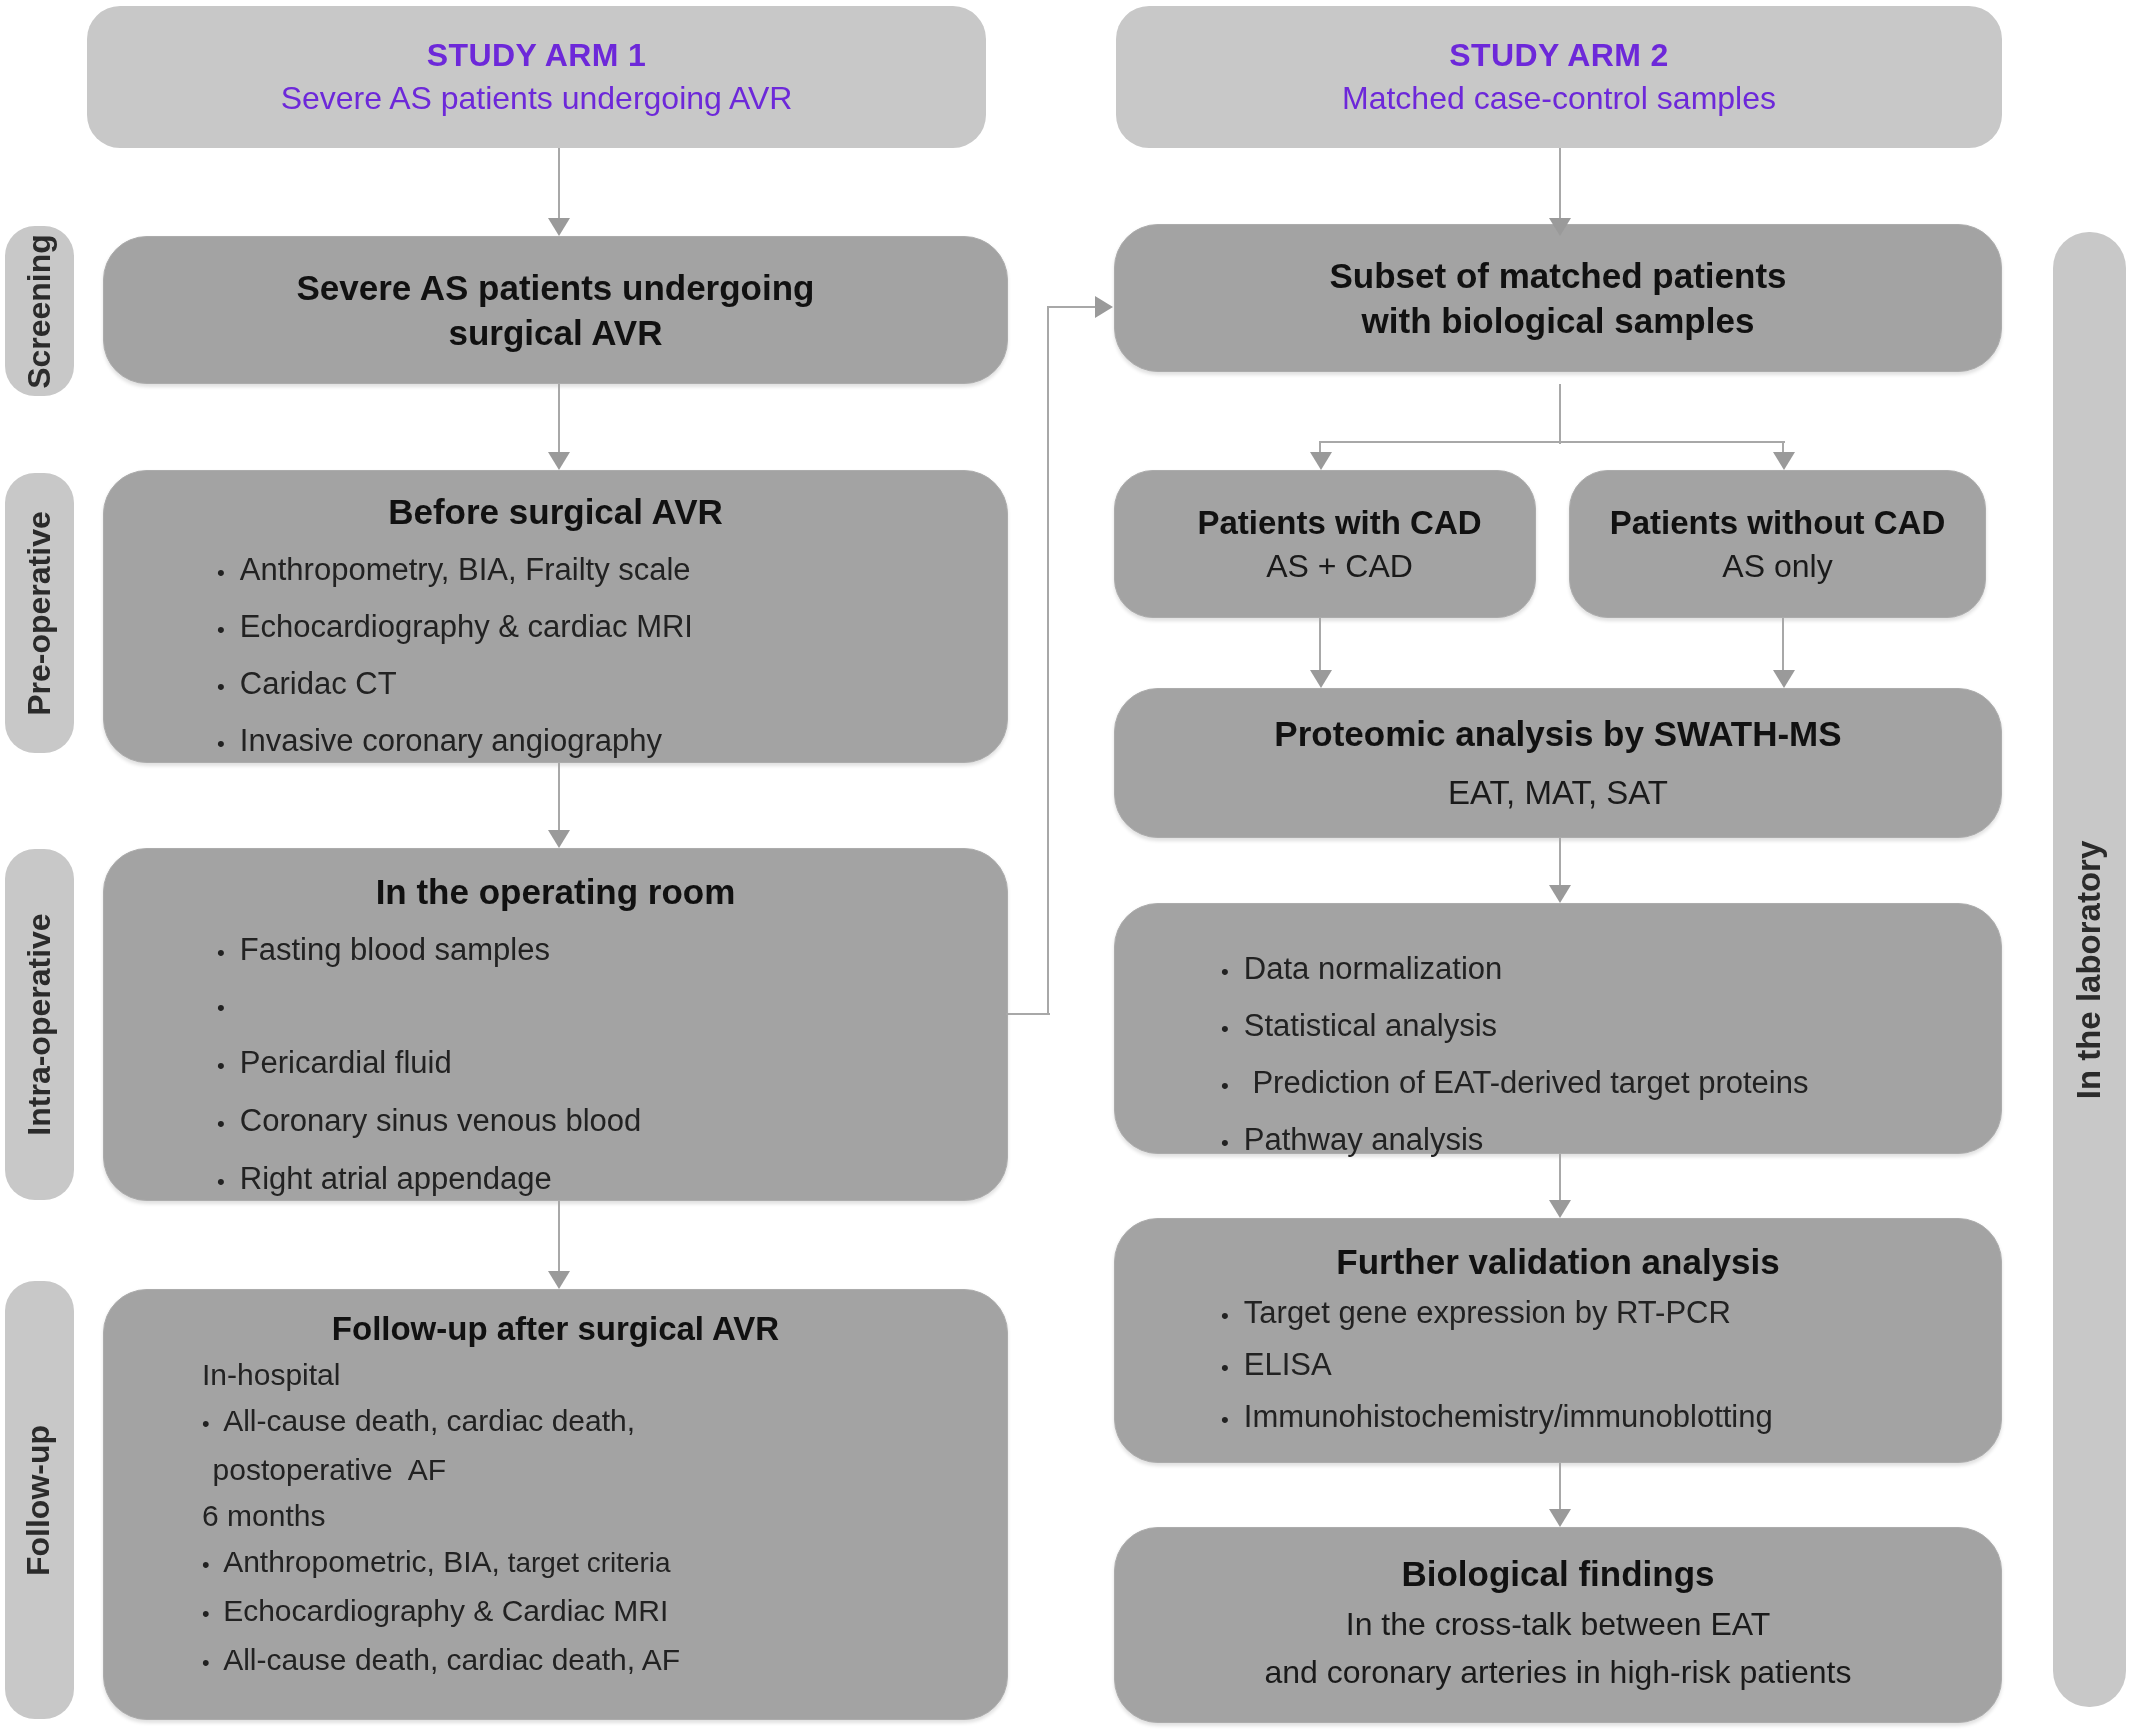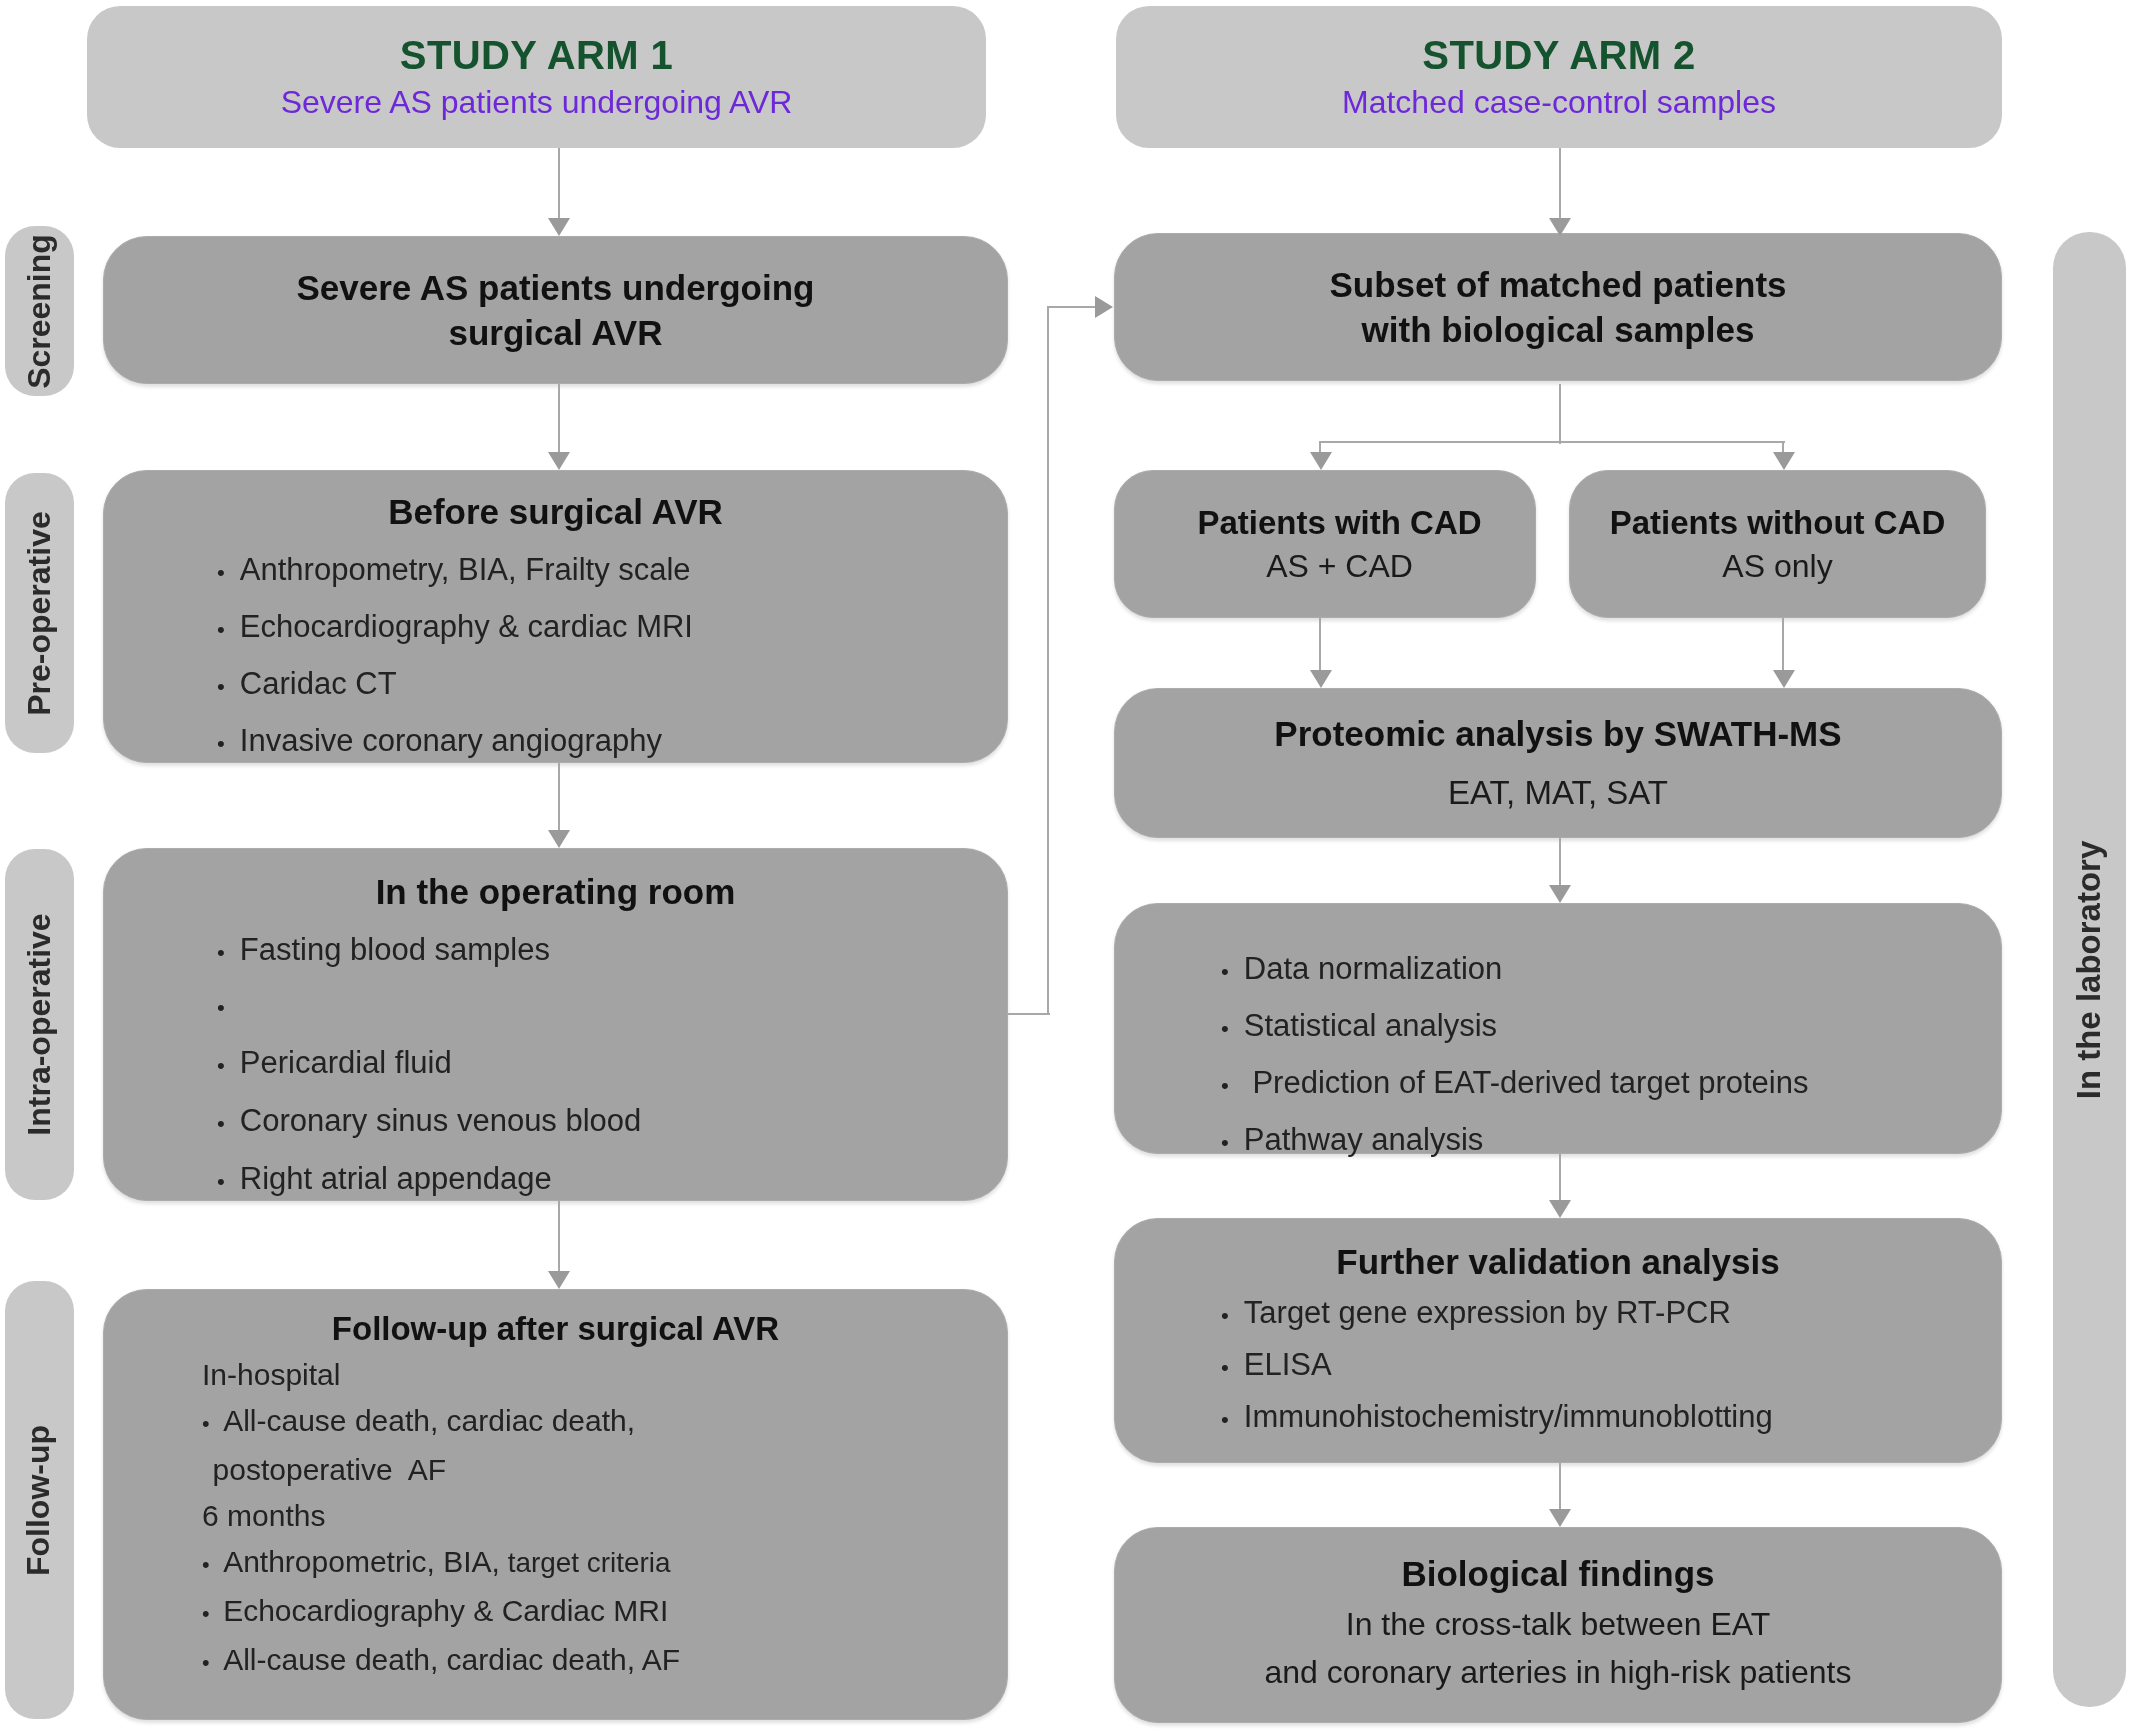"STUDY ARM 1" .hdr-title { color: #14532d -> #6d28d9; font-size: 40px -> 32px }
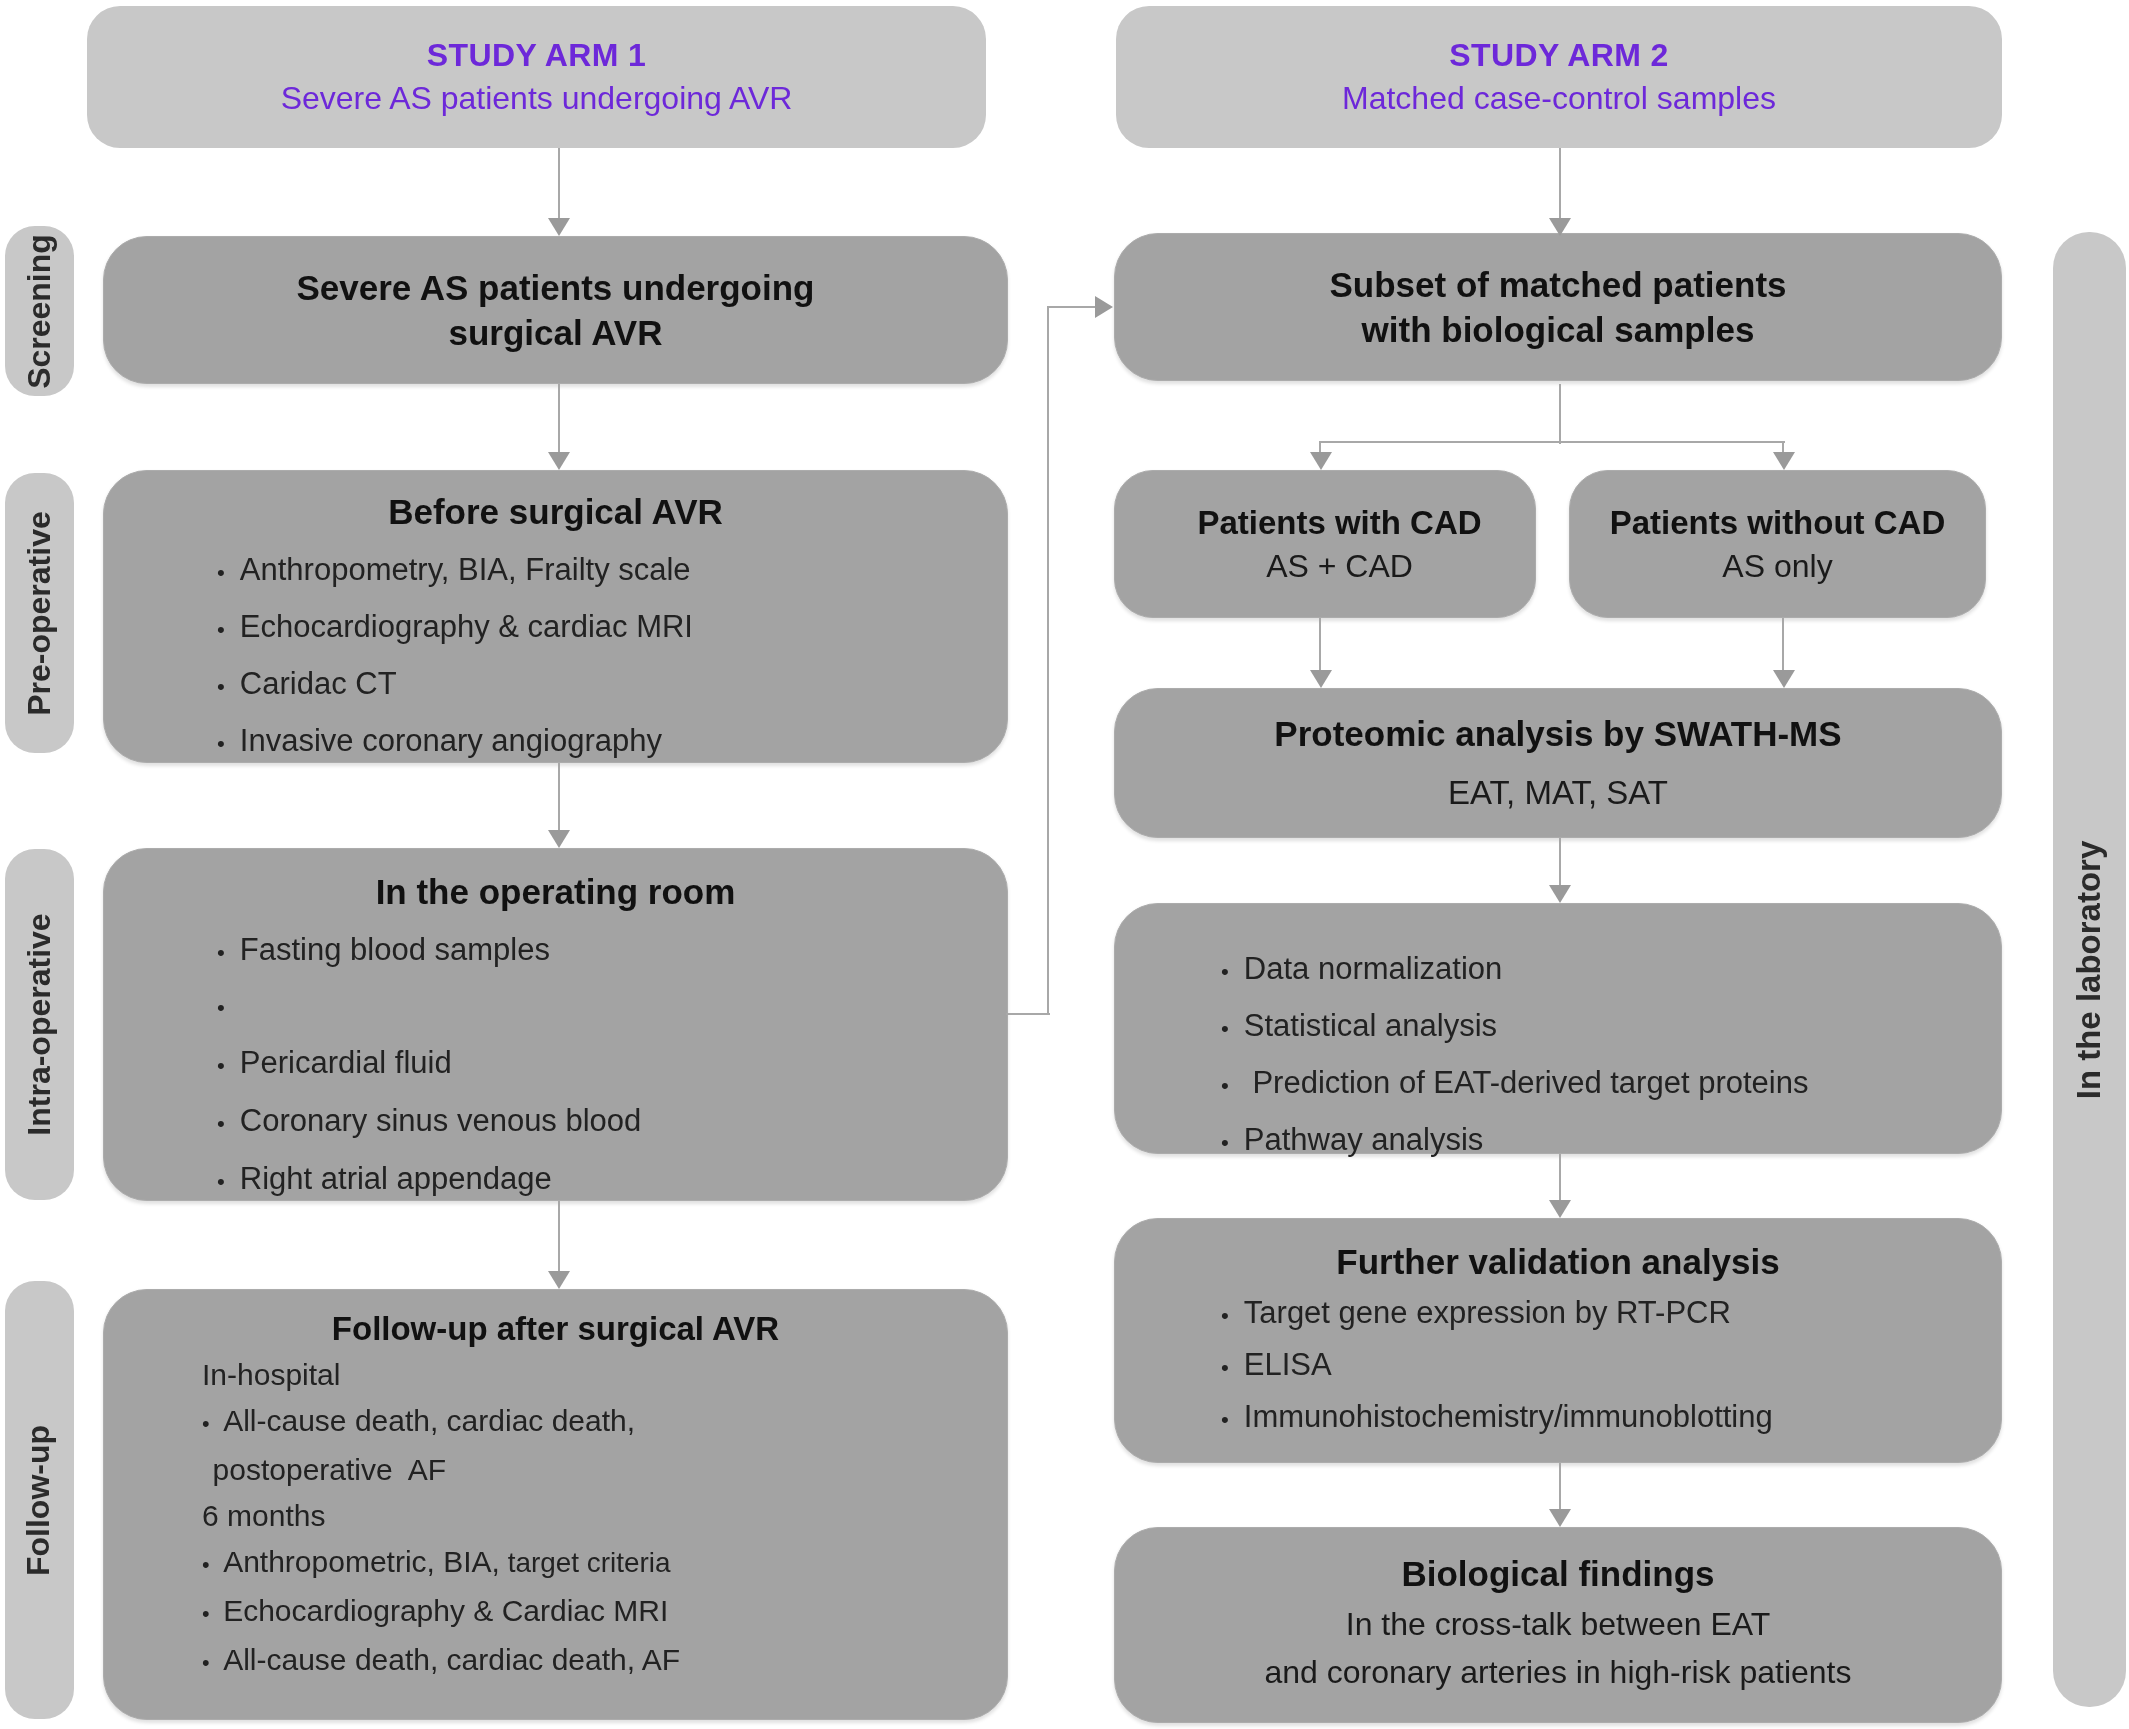"Subset of matched patients" div.box { top: 233px -> 224px }
